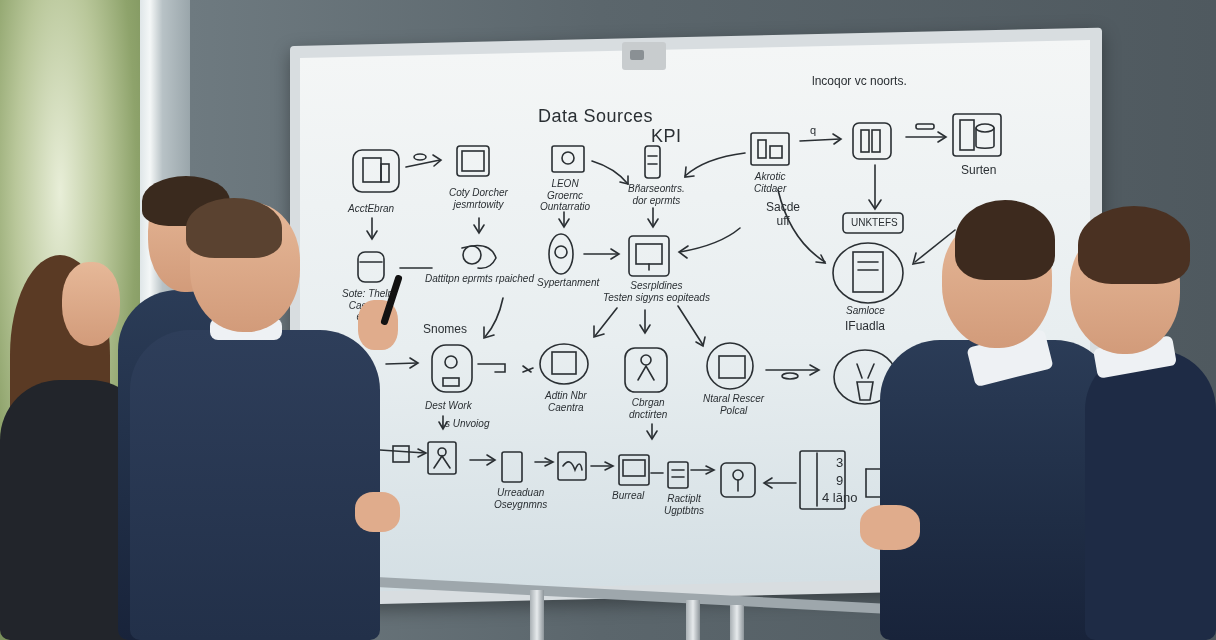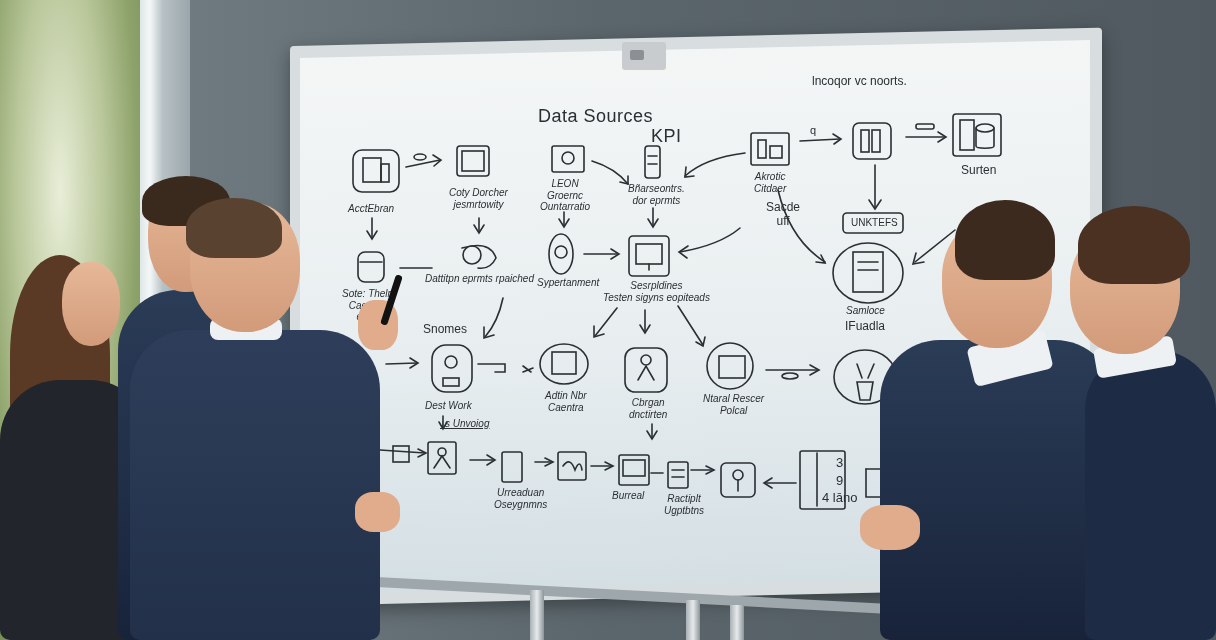"↓s Unvoiog" div.label { text-decoration: underline -> none }
